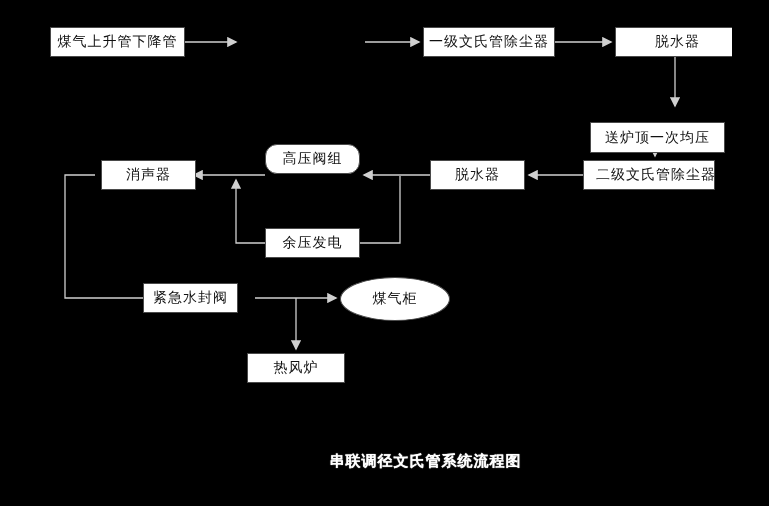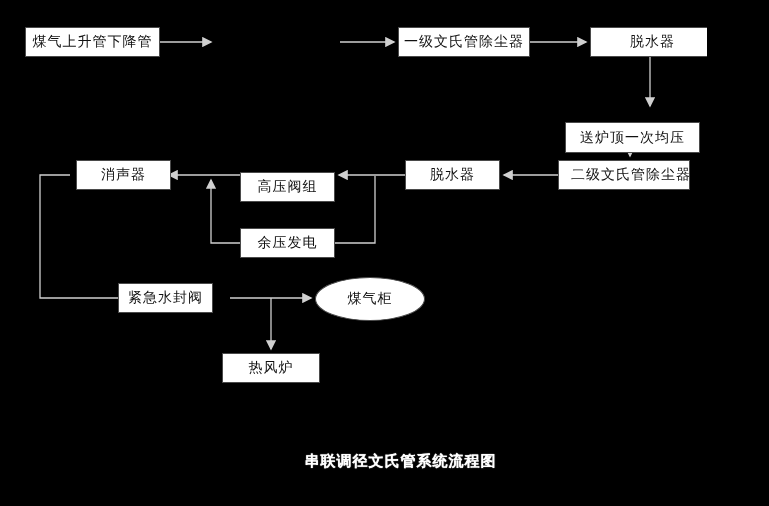"煤气上升管下降管" .canvas { margin-left: none -> 25px }
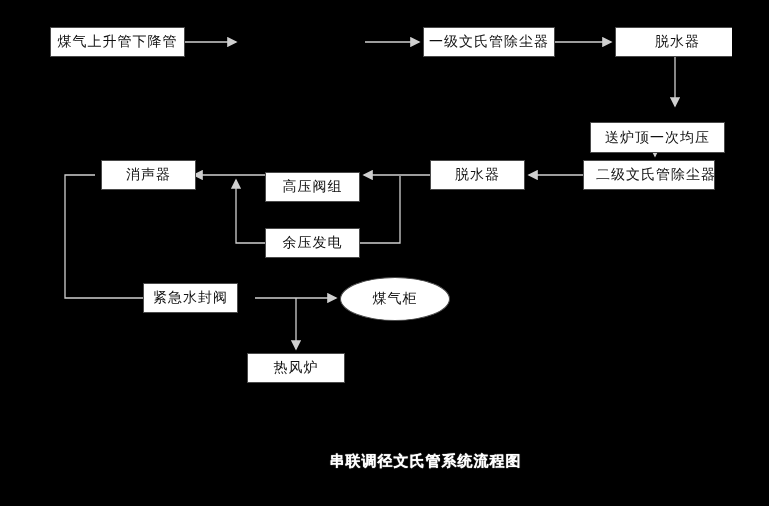"高压阀组" div.node { border-radius: none -> 12px; top: 172px -> 144px }
